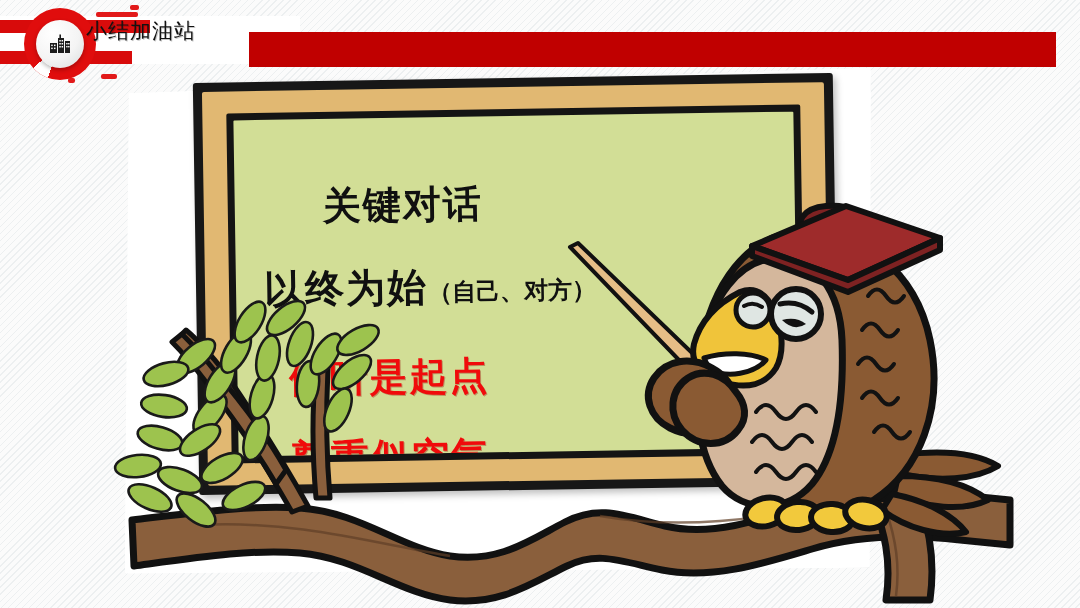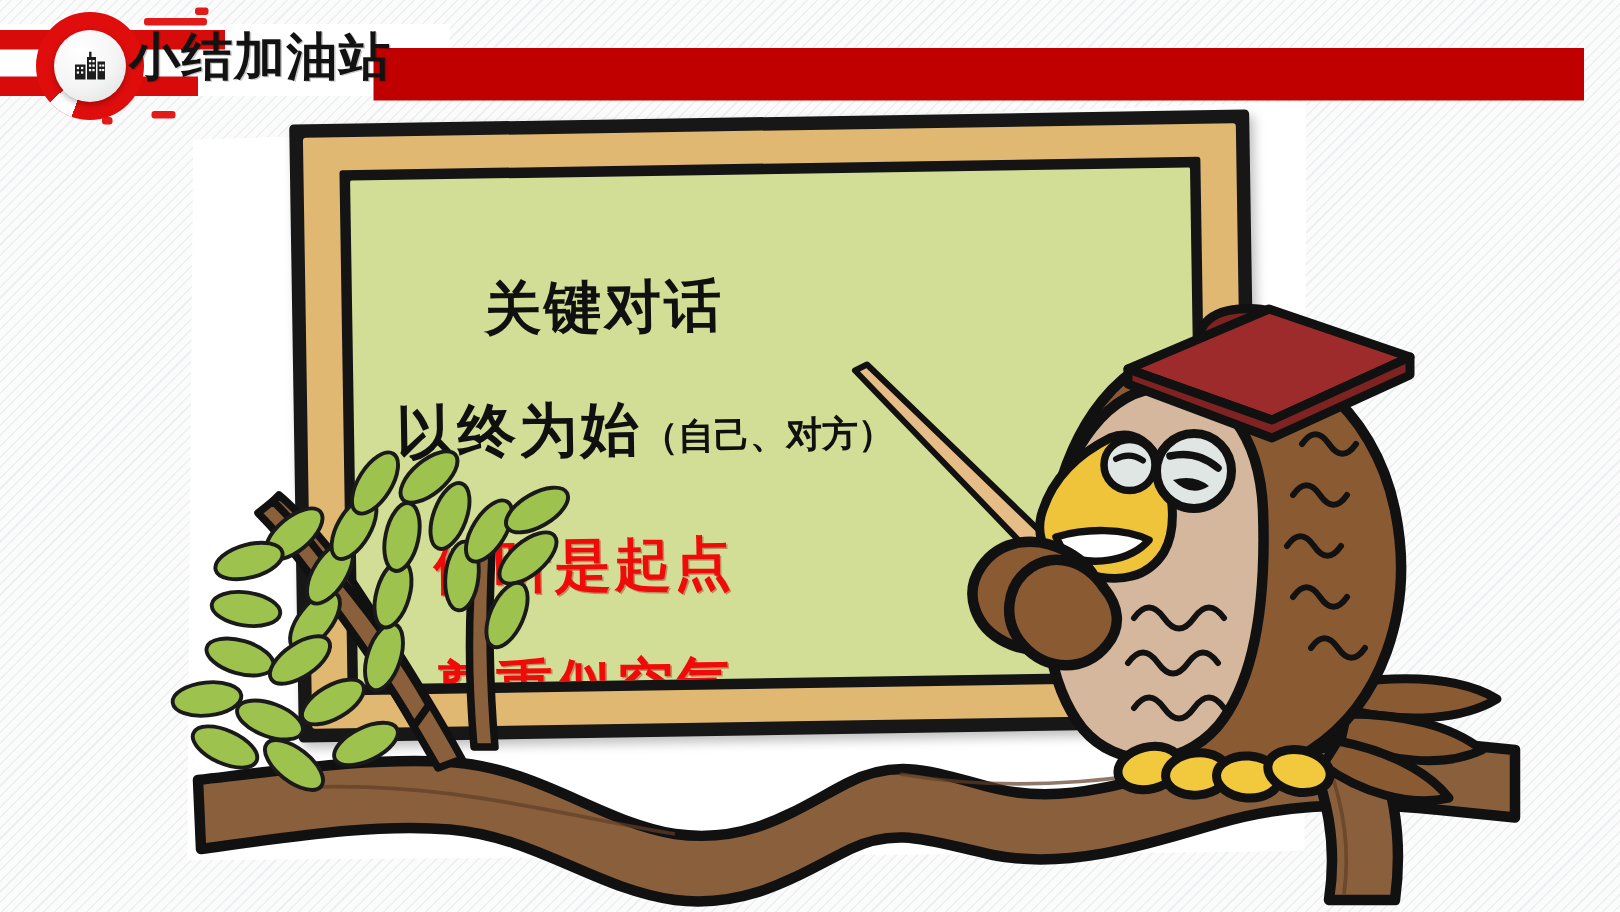"小结加油站" .hdr-title { font-size: 34px -> 21px; font-weight: bold -> normal }
